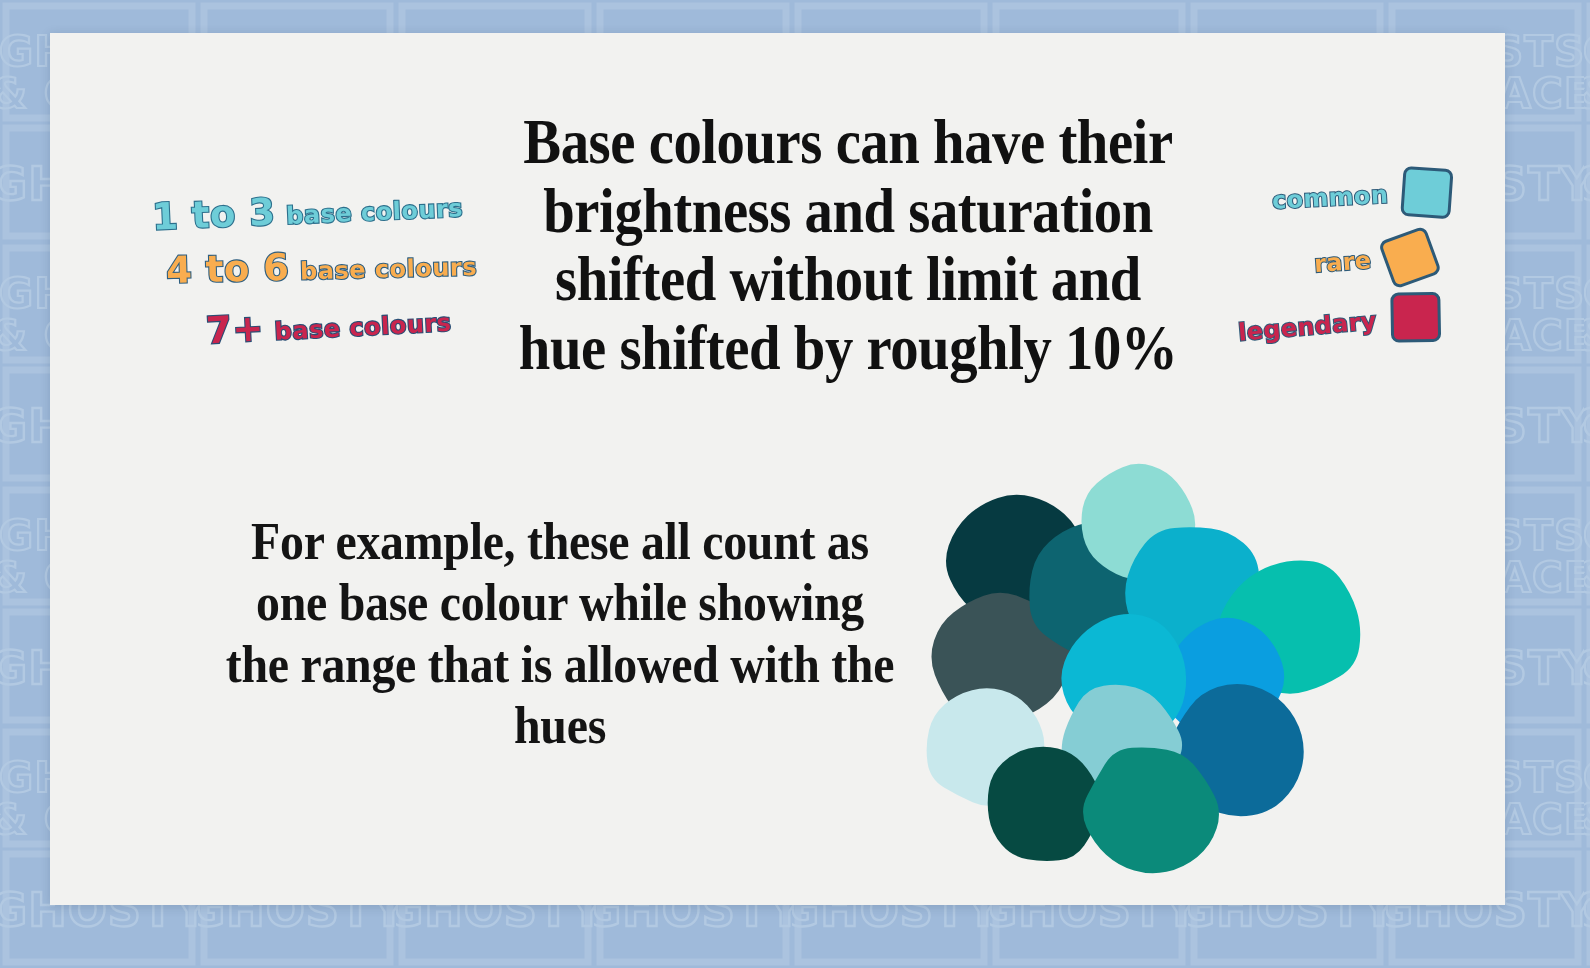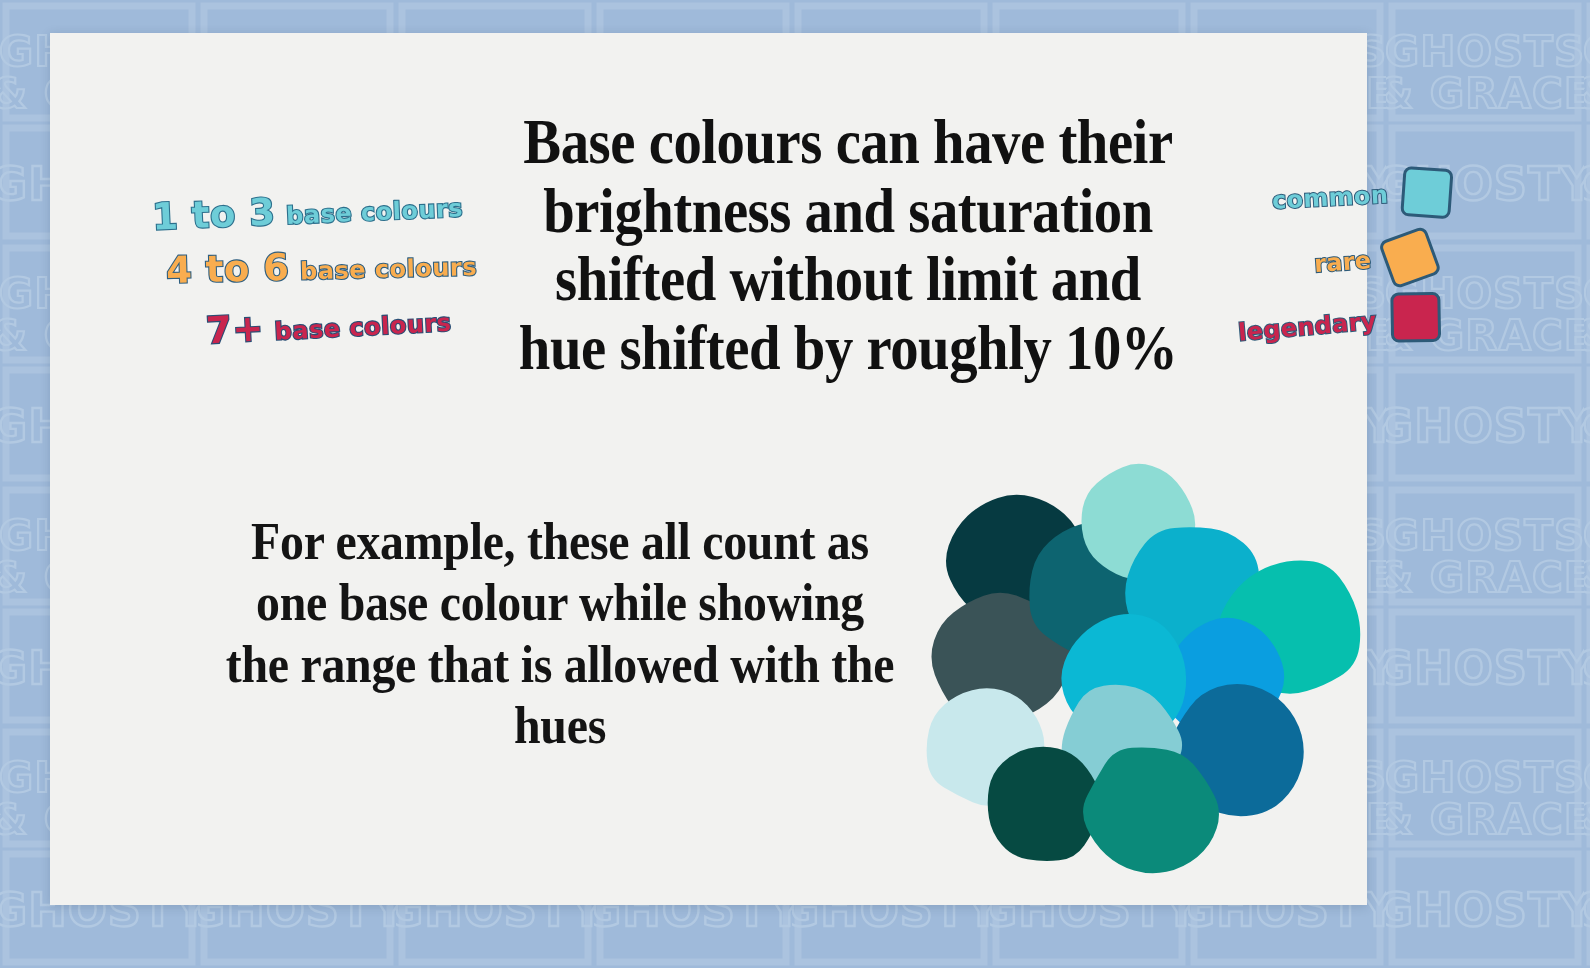"Base colours can have their" #slide-card { width: 1317px -> 1455px }
